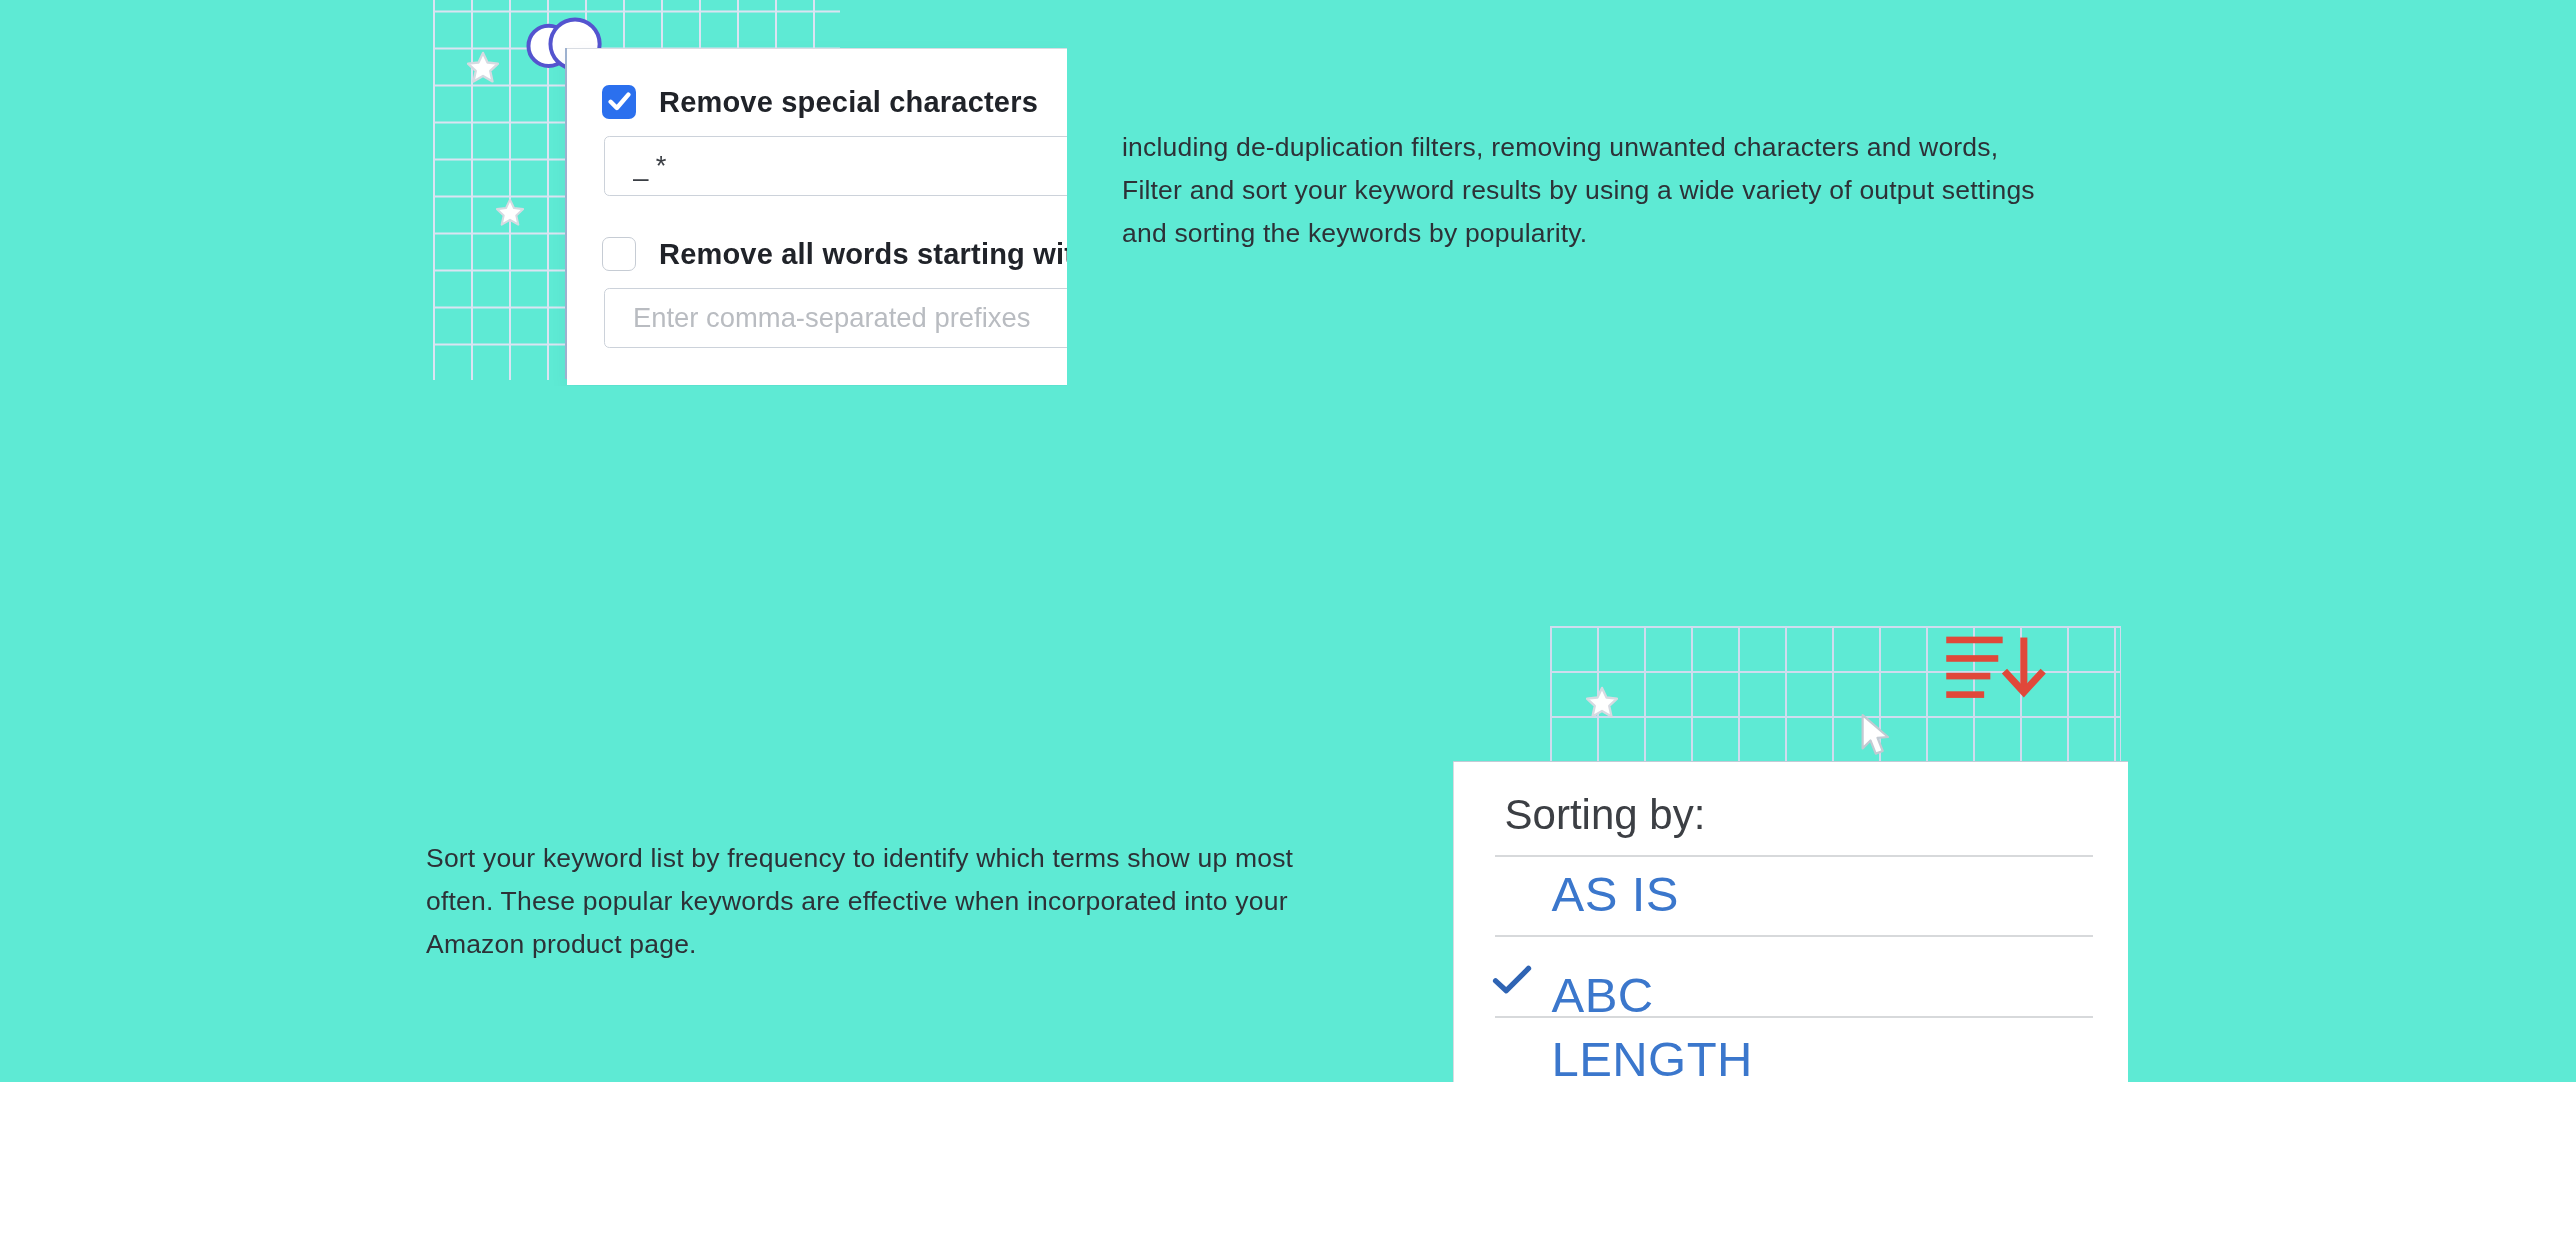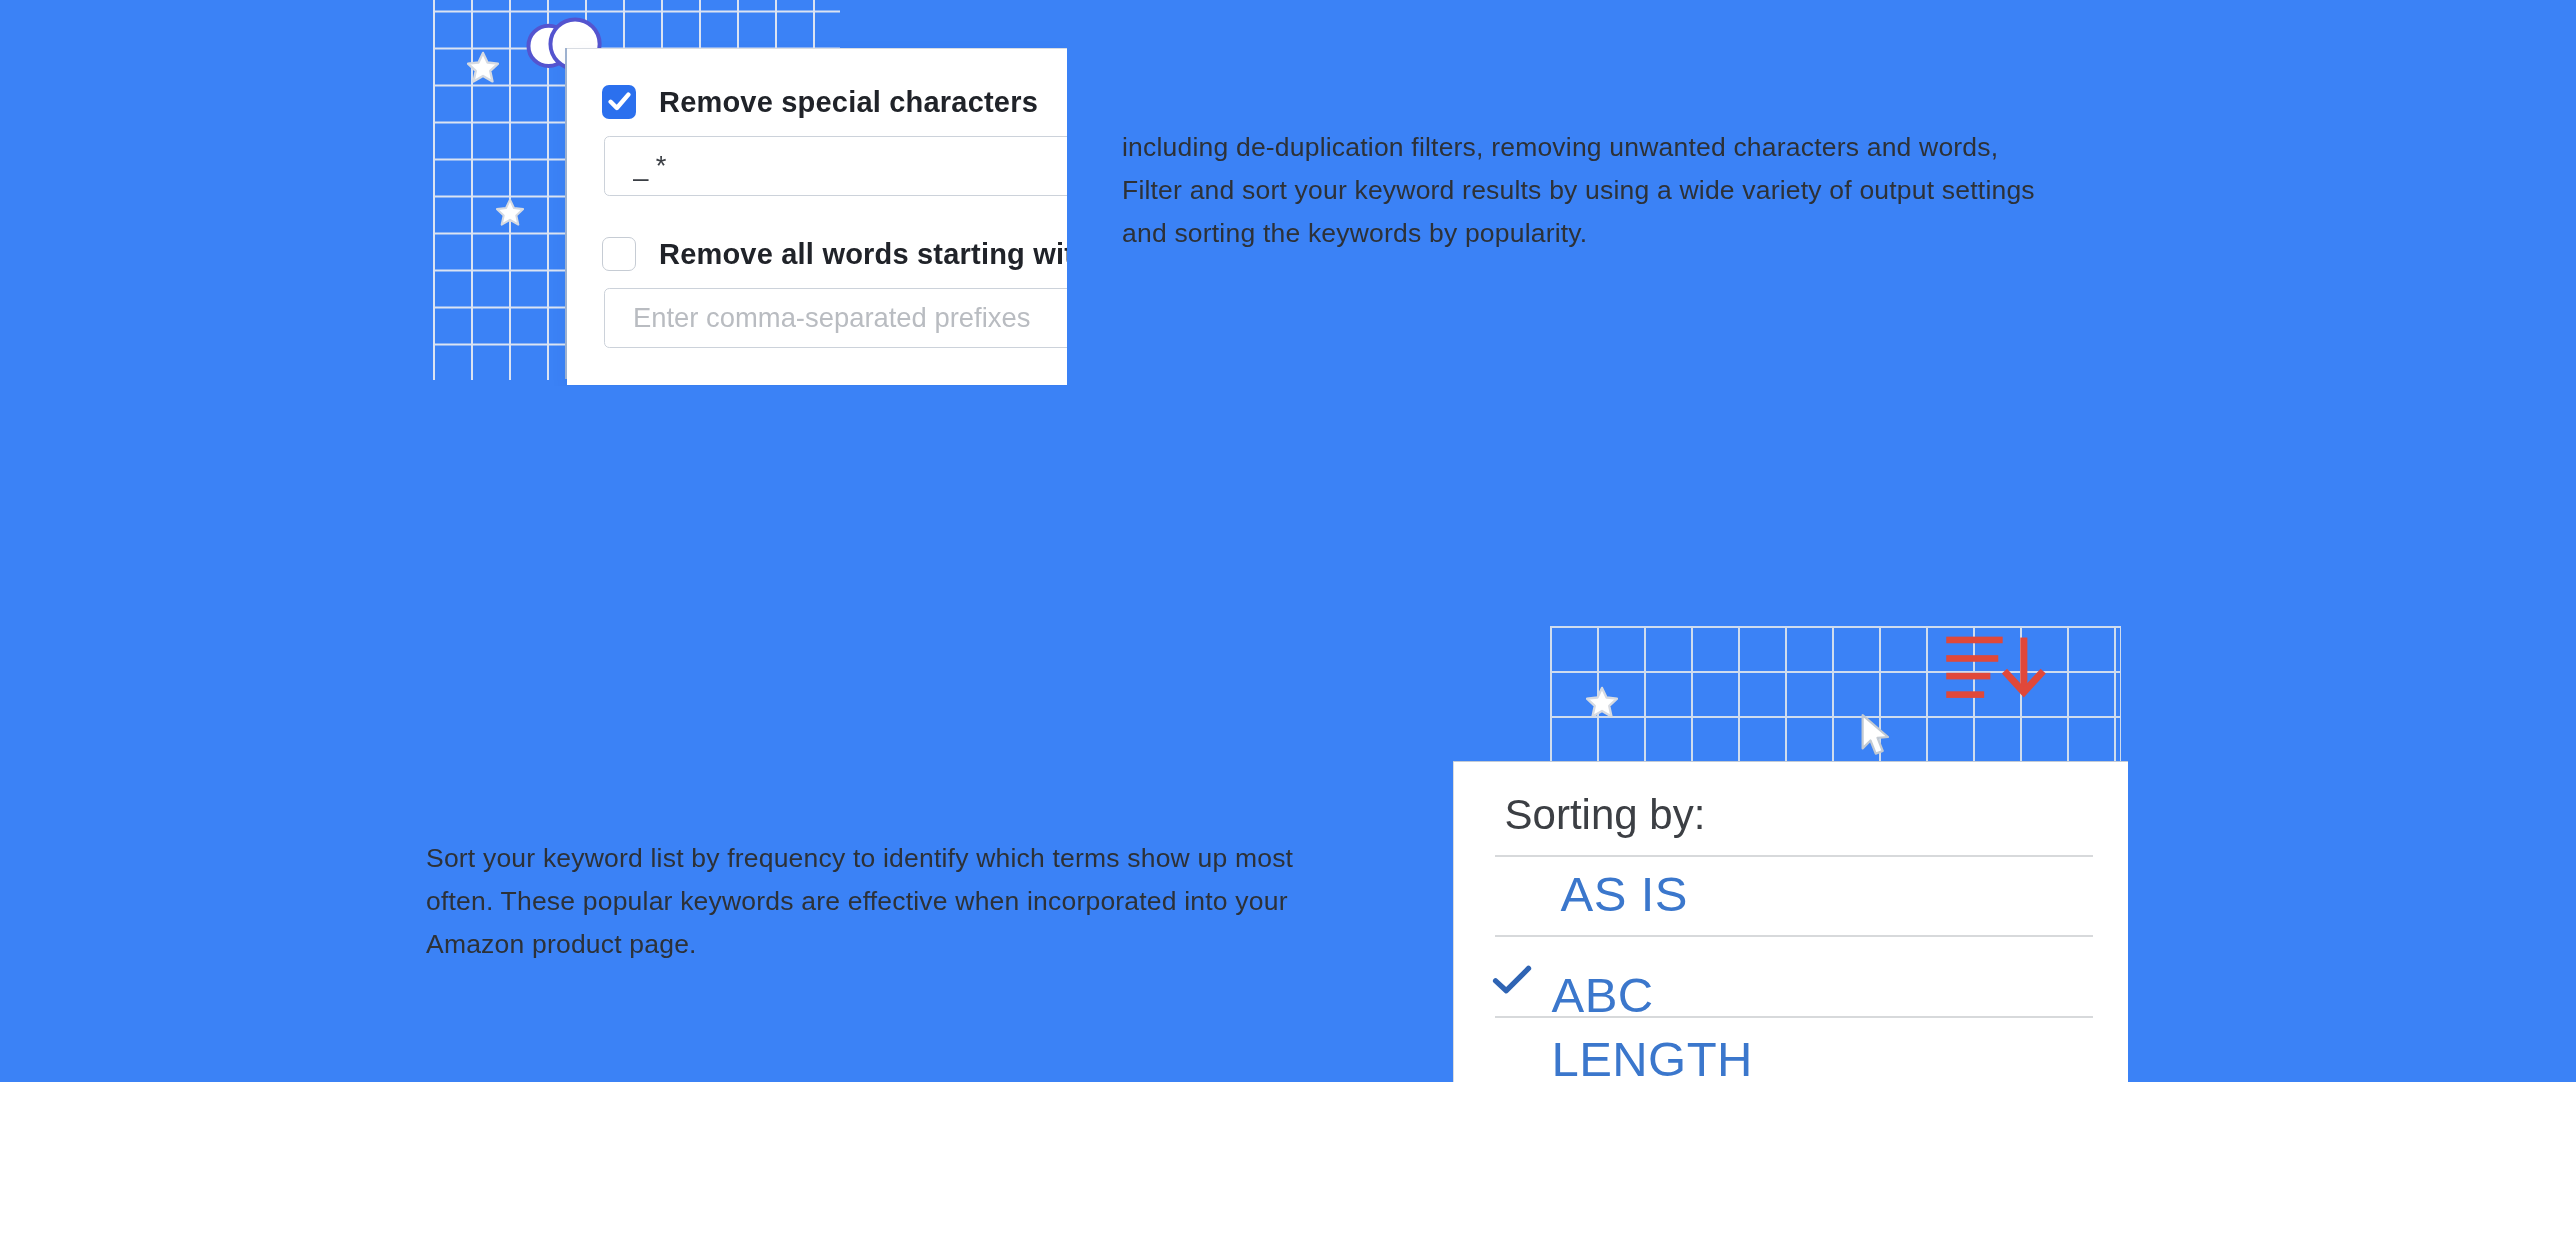"Remove special characters" .canvas { background: #3b82f6 -> #5eead4 }
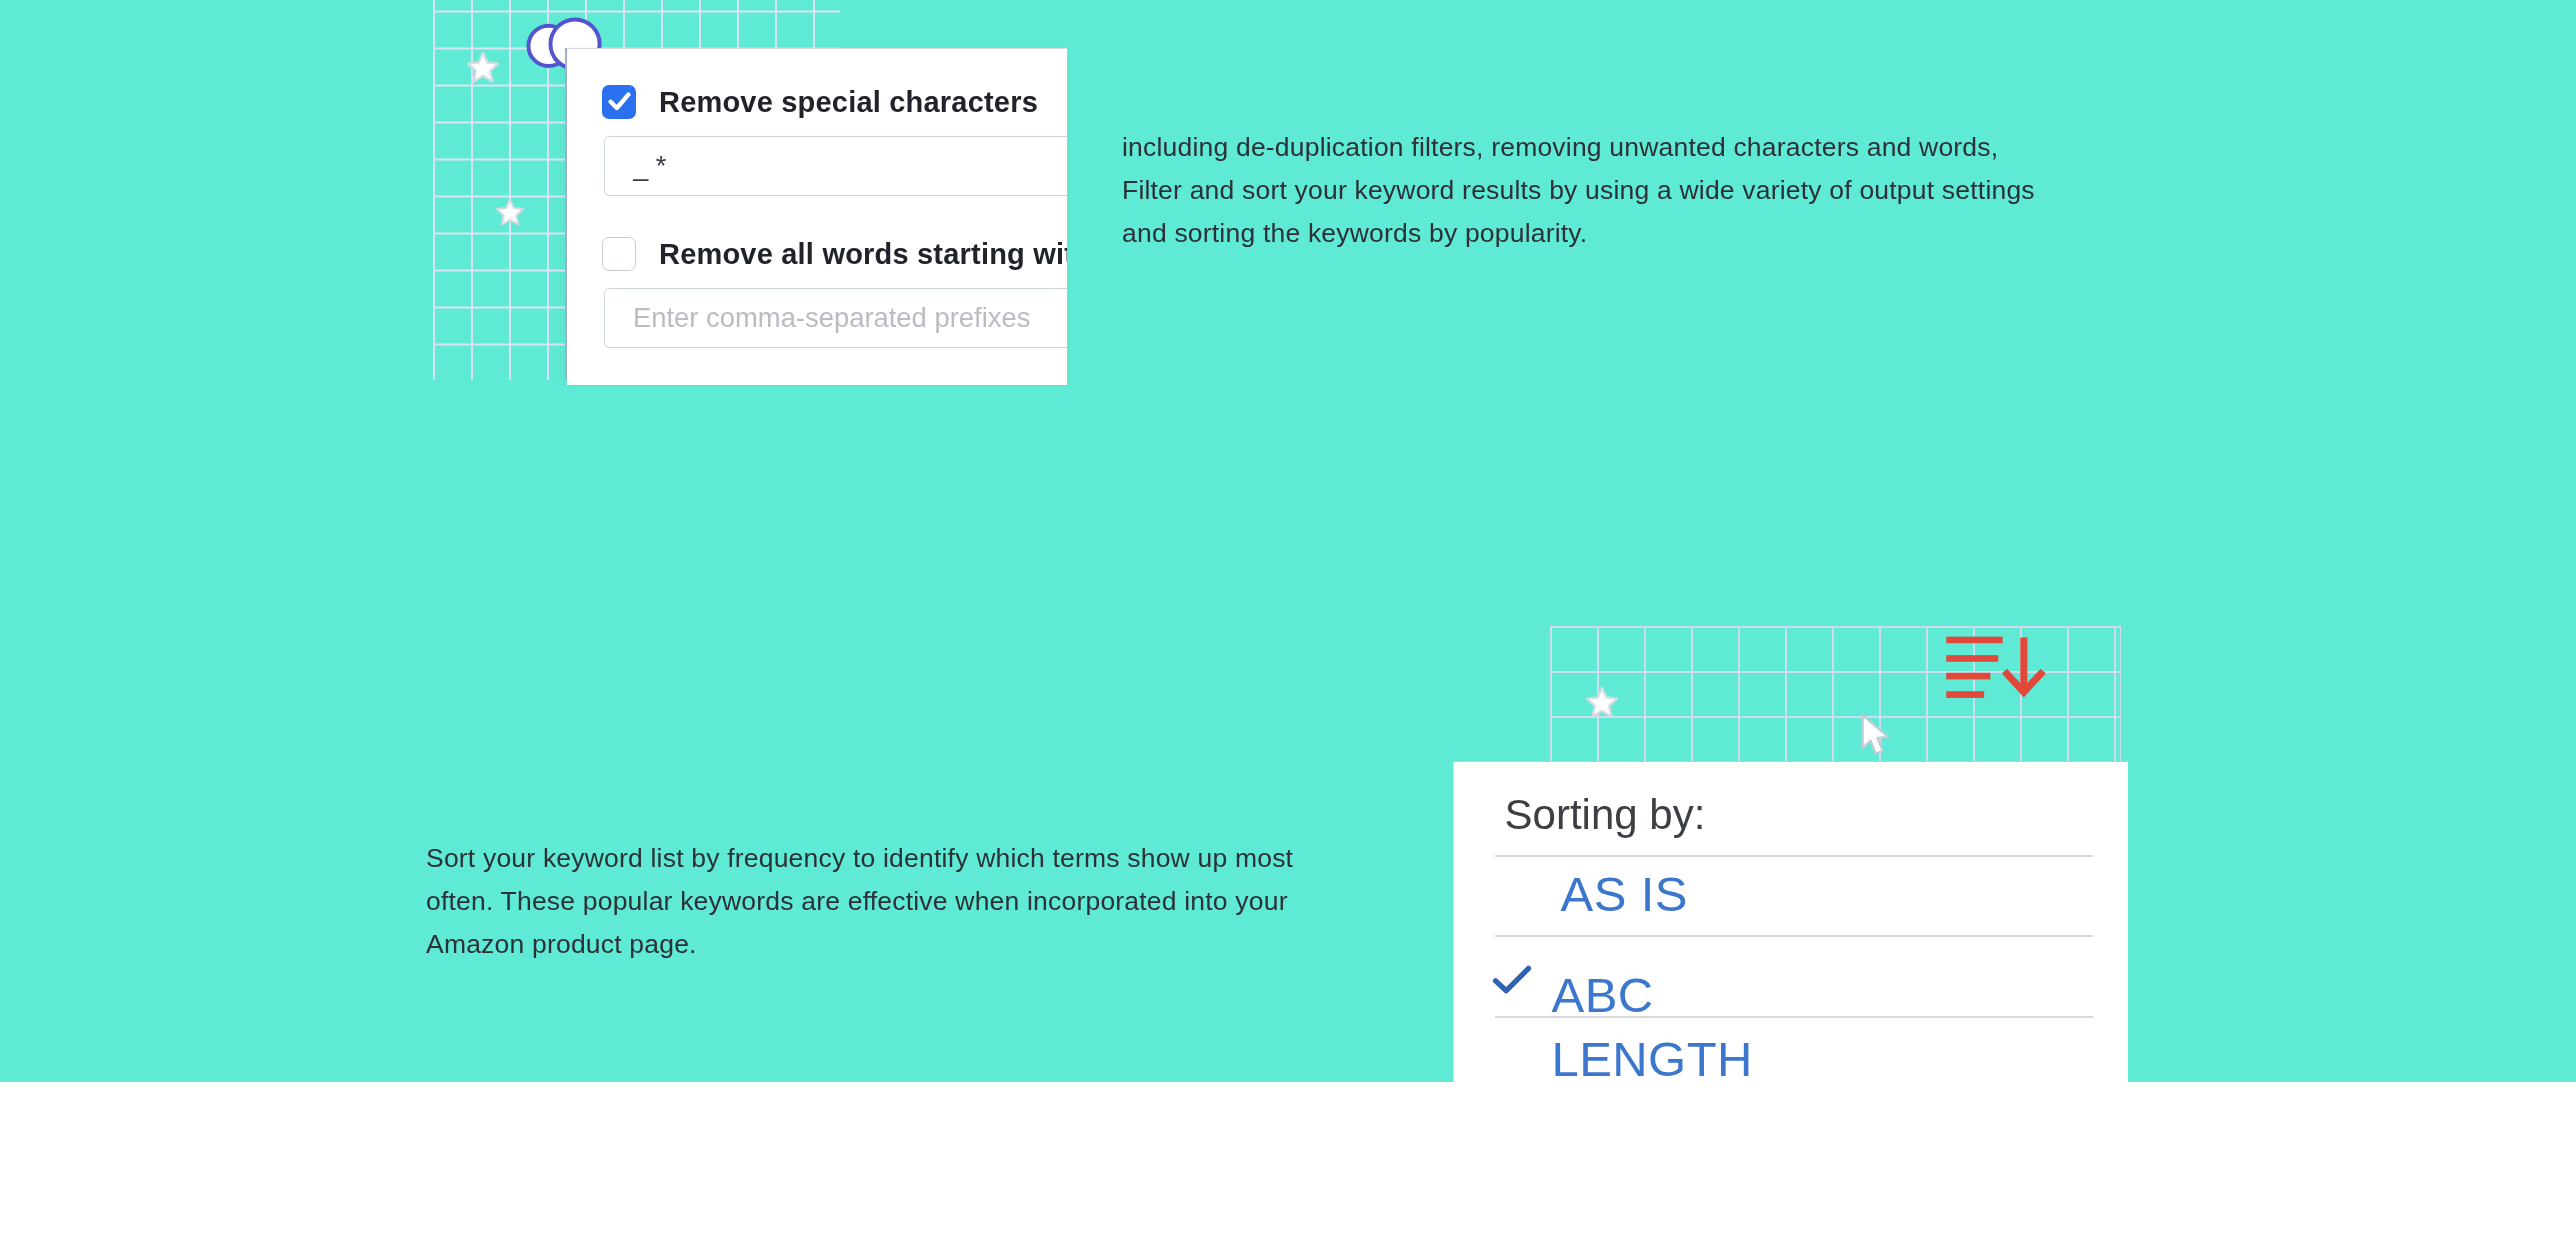"AS IS" .opt.o0 { margin-left: 9px -> none }
